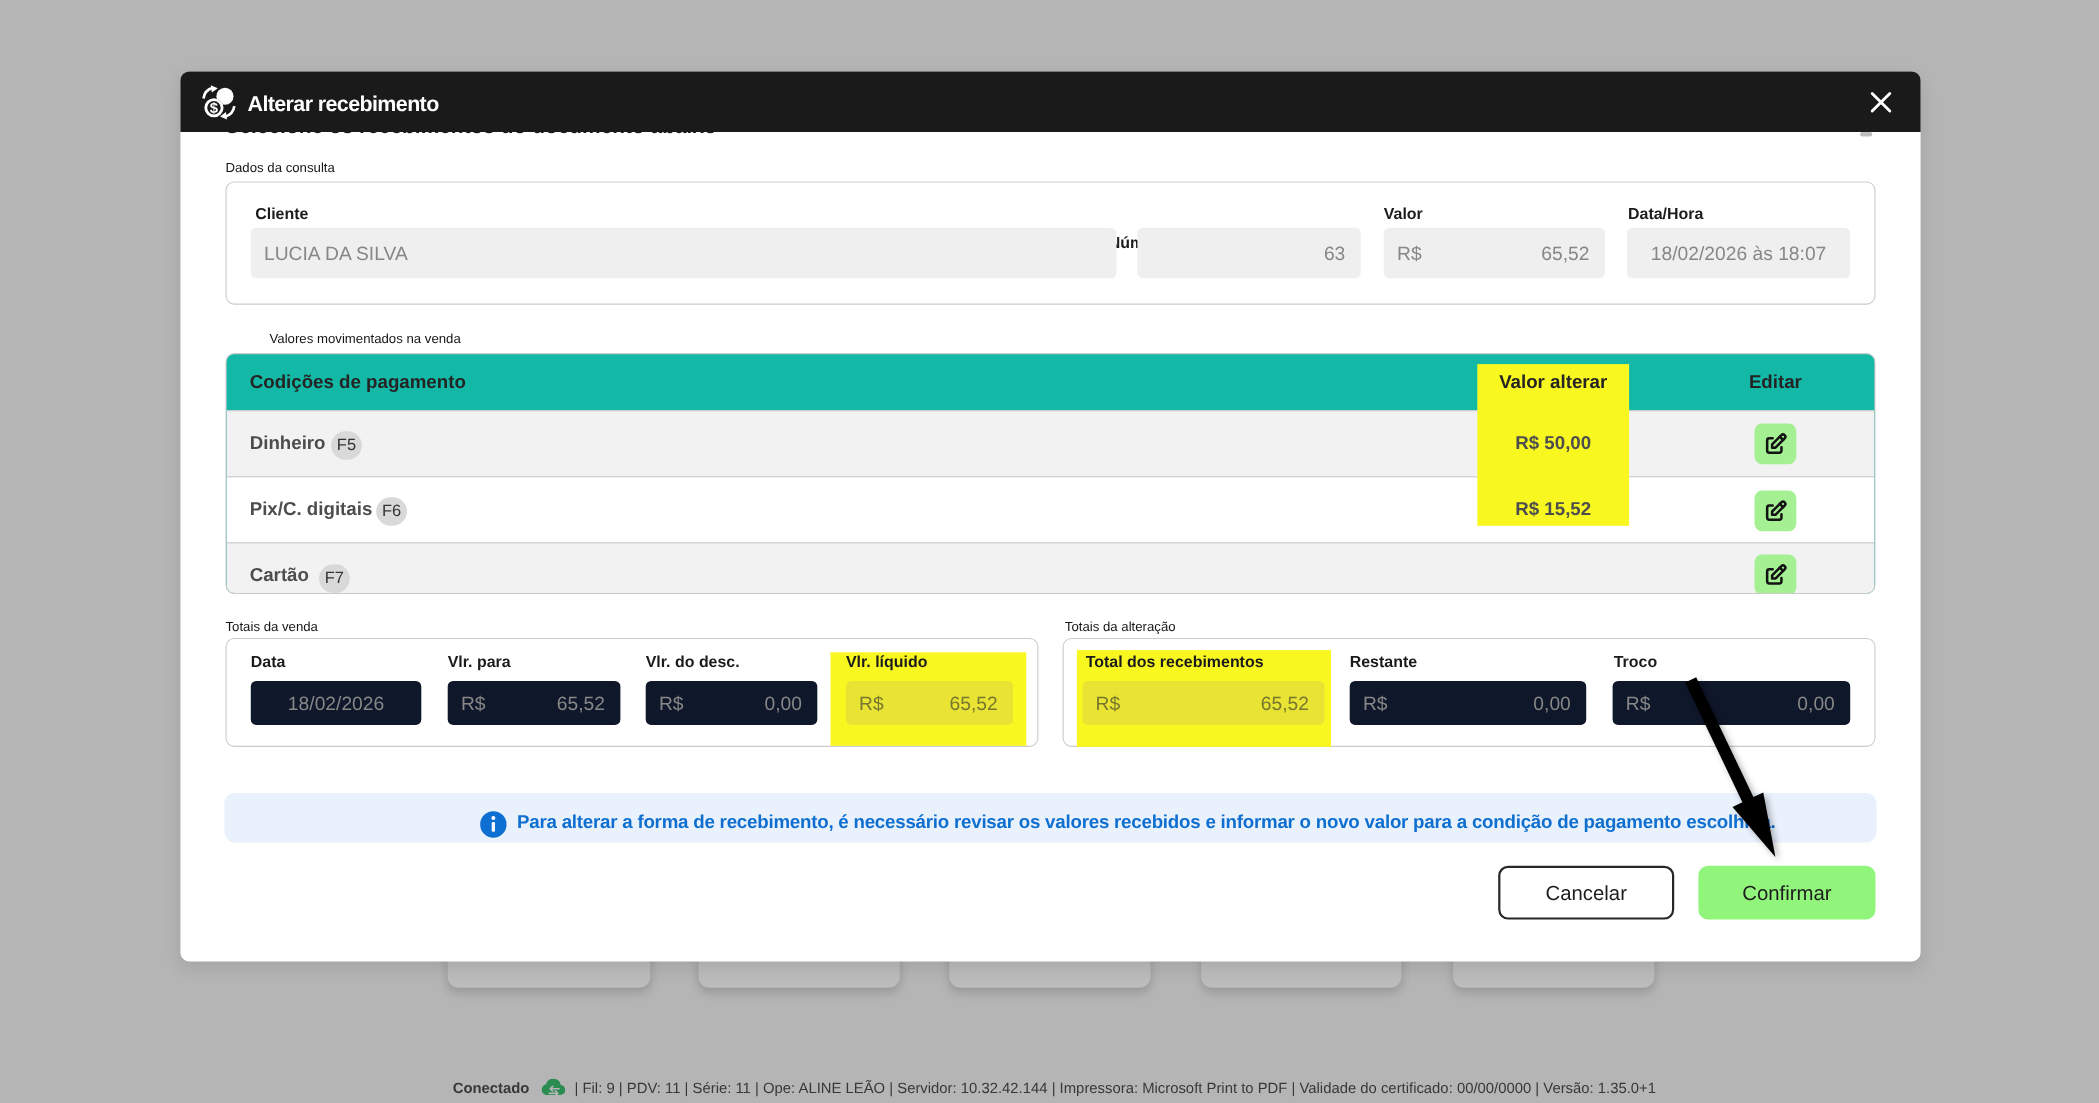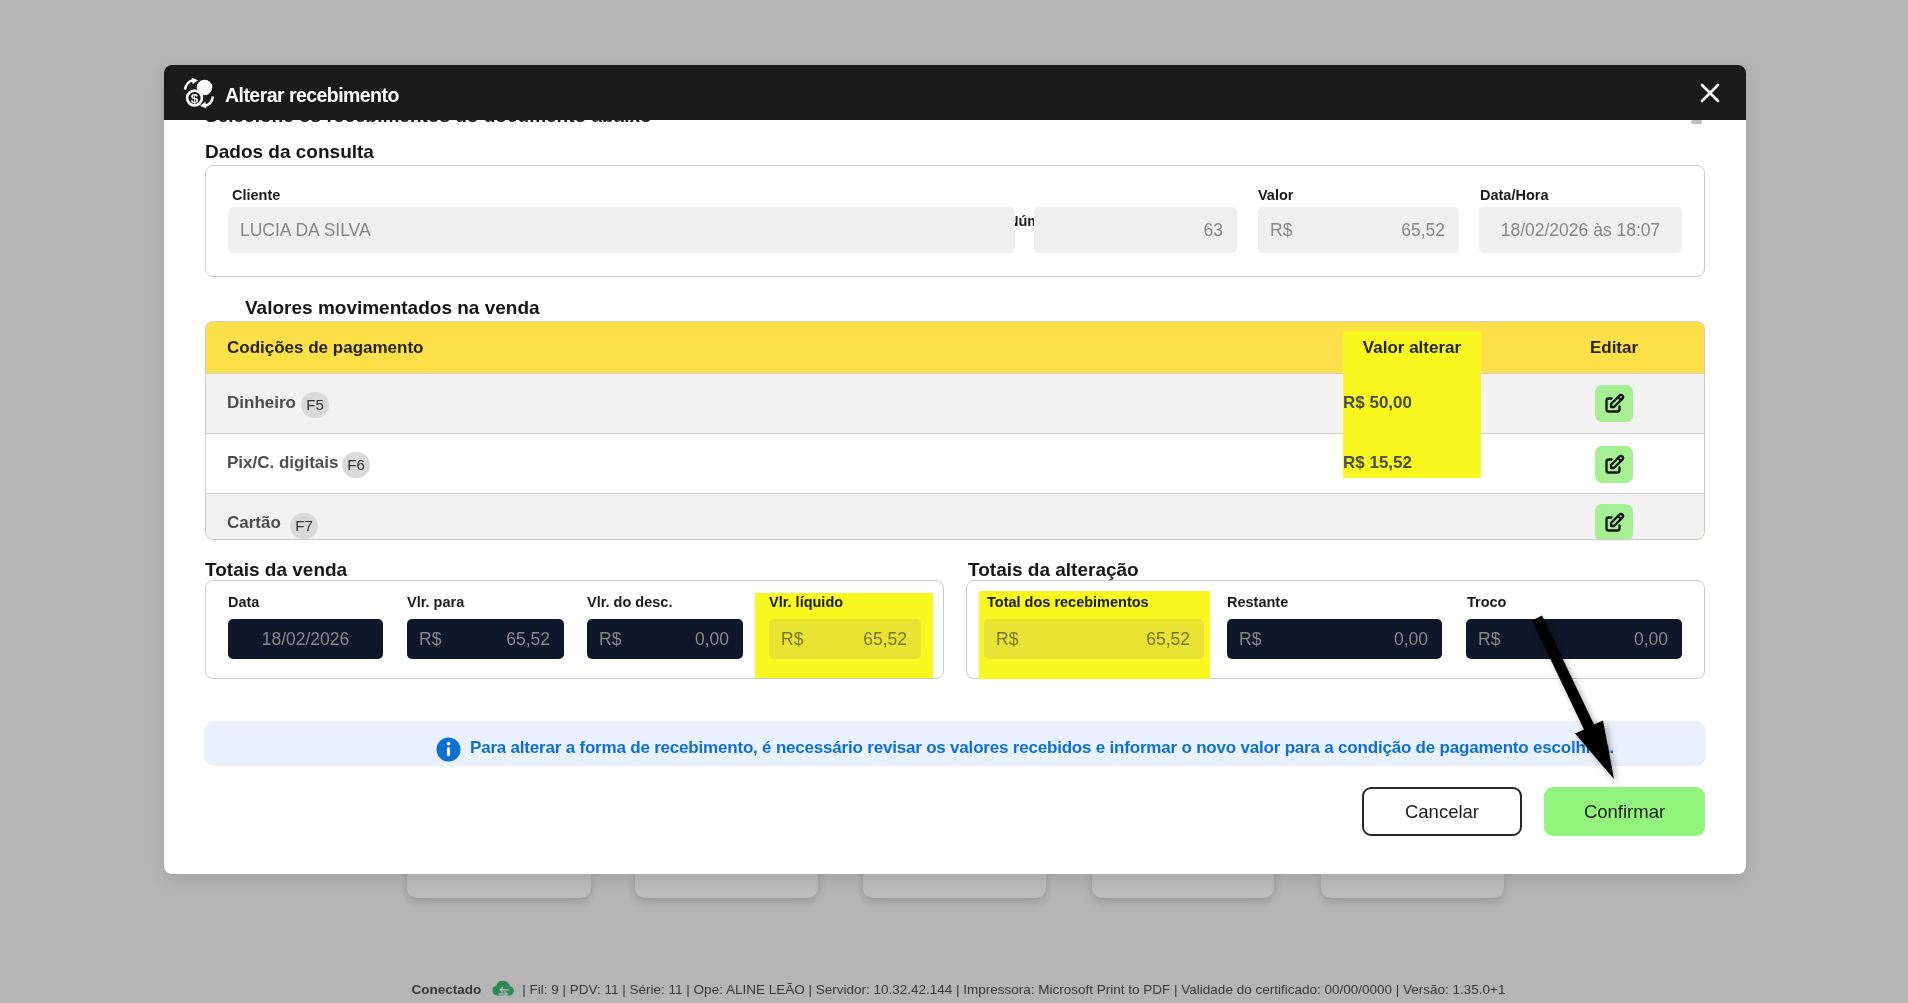"Dados da consulta" .sect { font-size: 19px -> 12px; font-weight: bold -> normal }
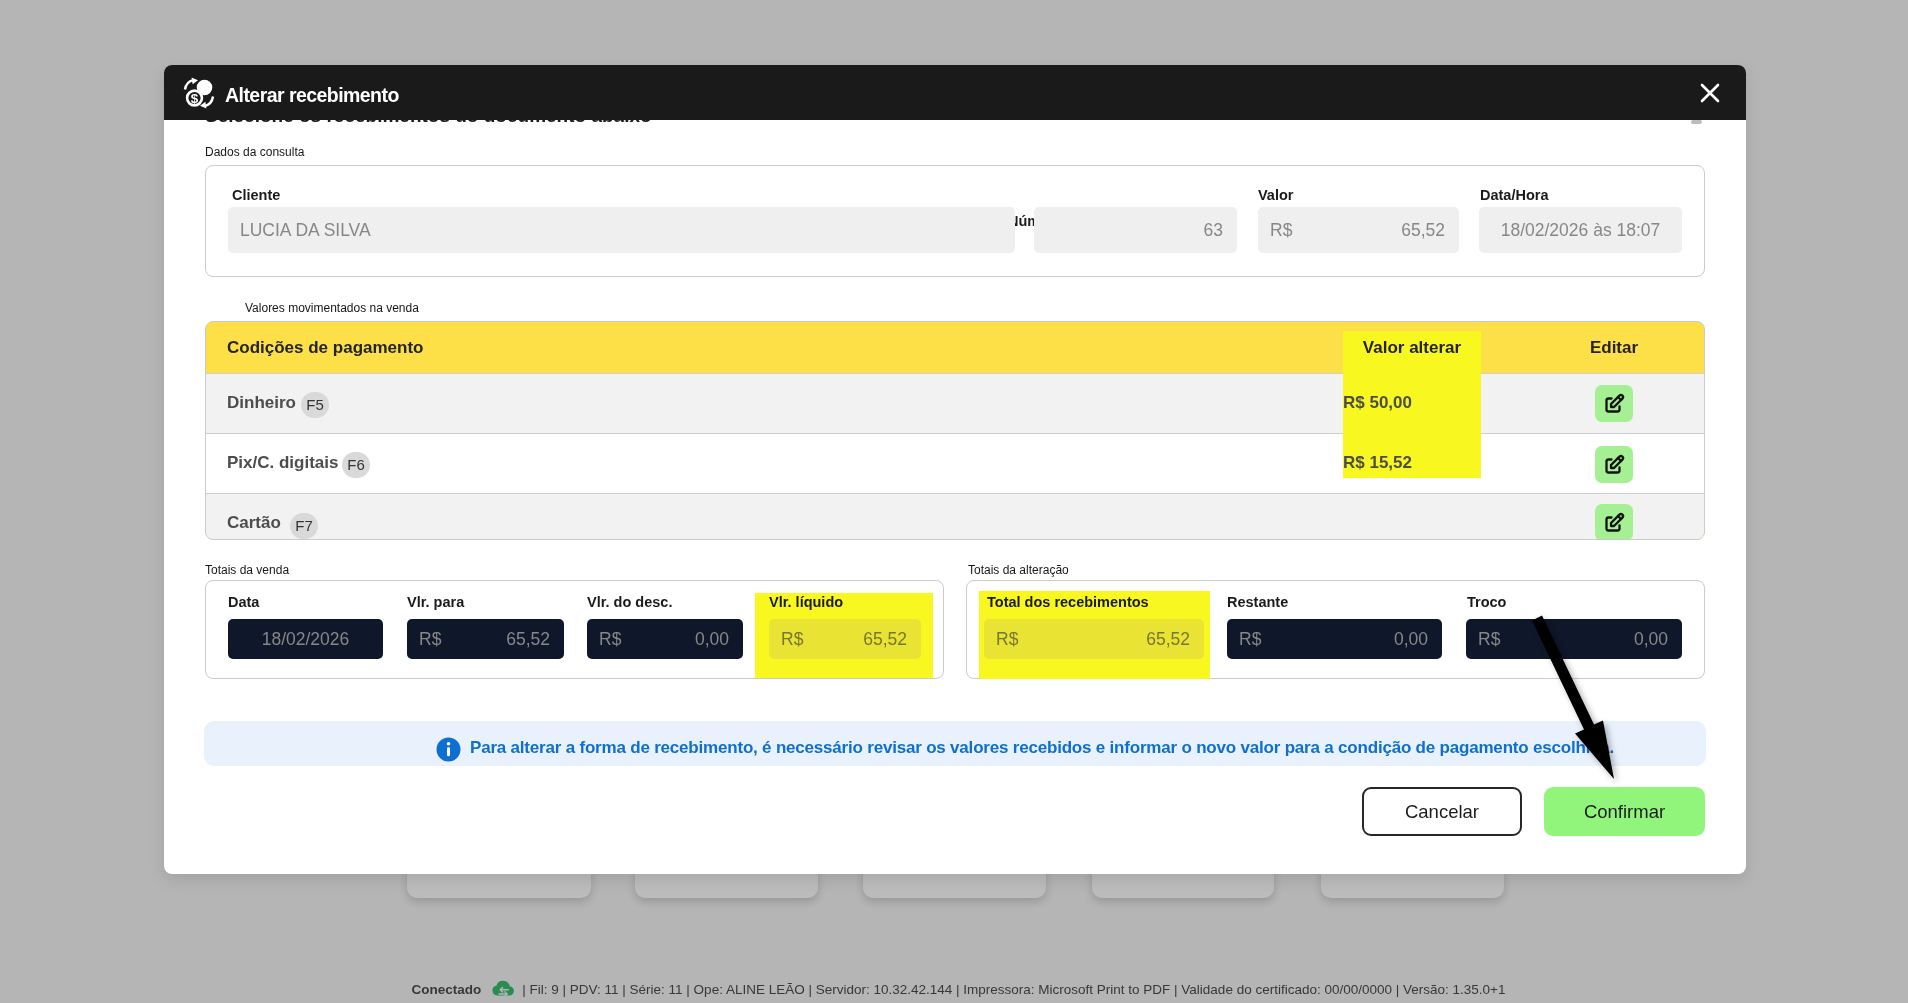"Codições de pagamento" .tbl { background: #fde047 -> #14b8a6 }
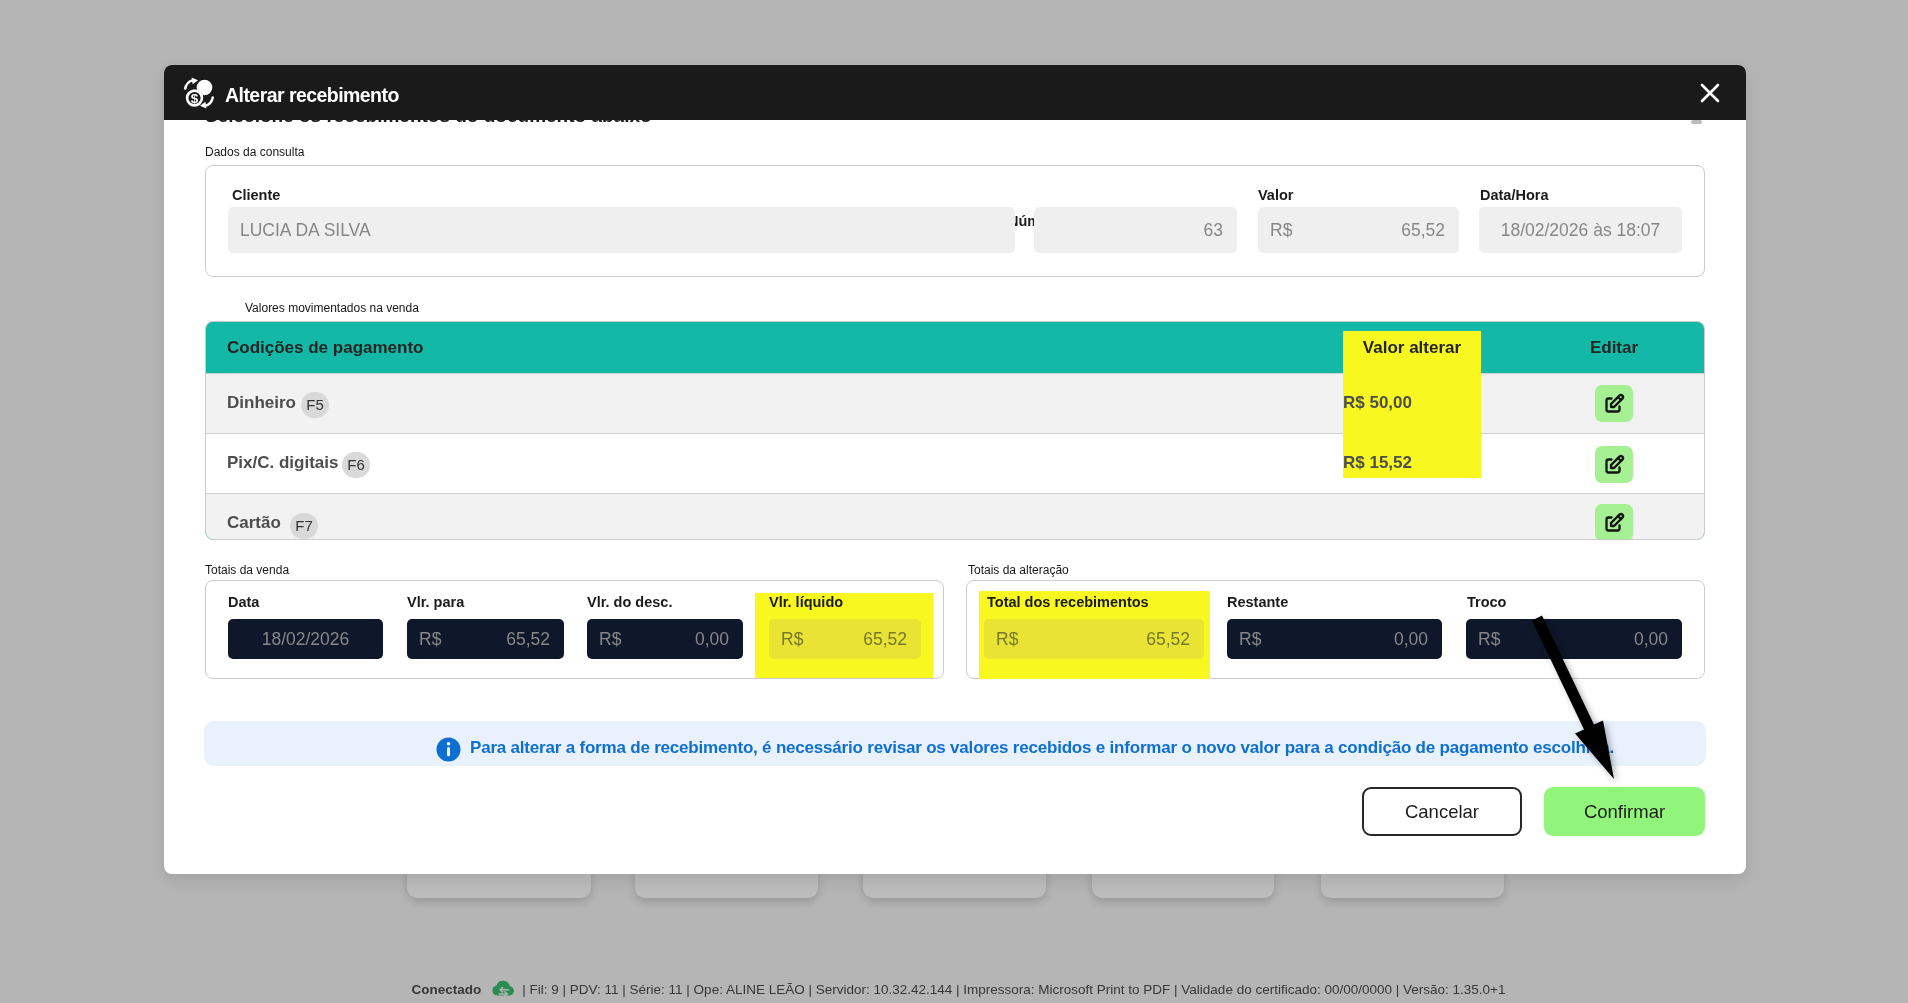"R$ 50,00" .tval { text-align: none -> center }
